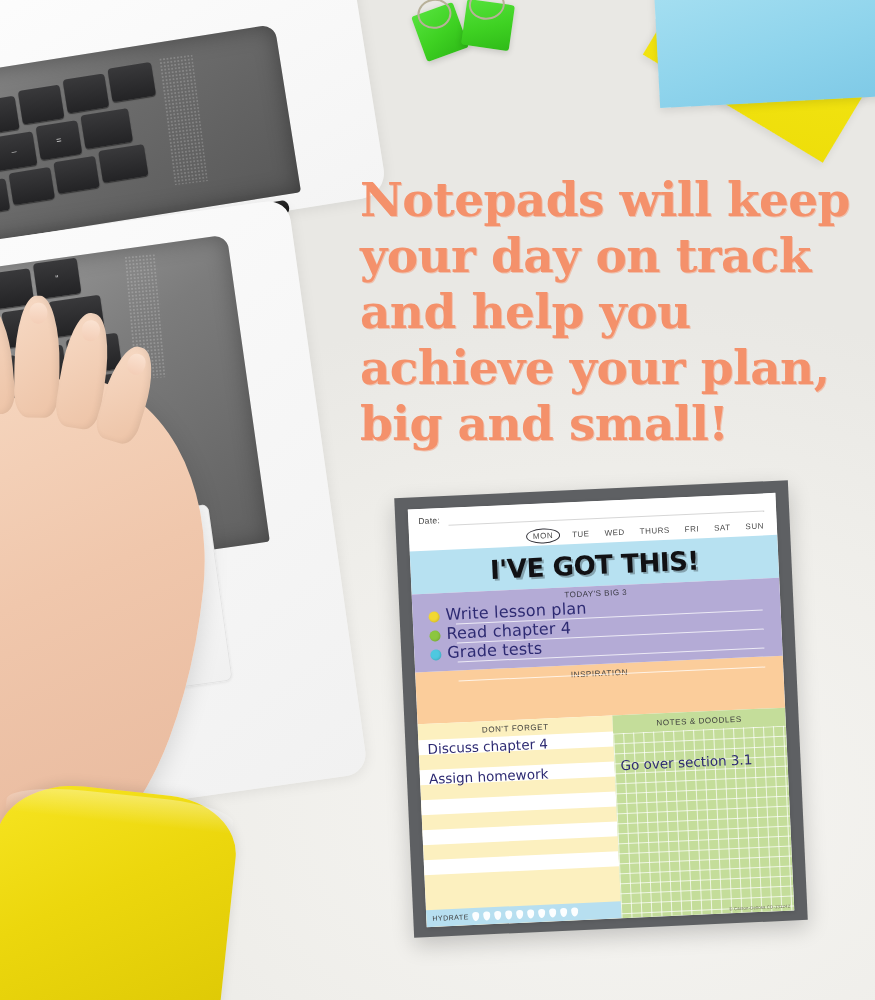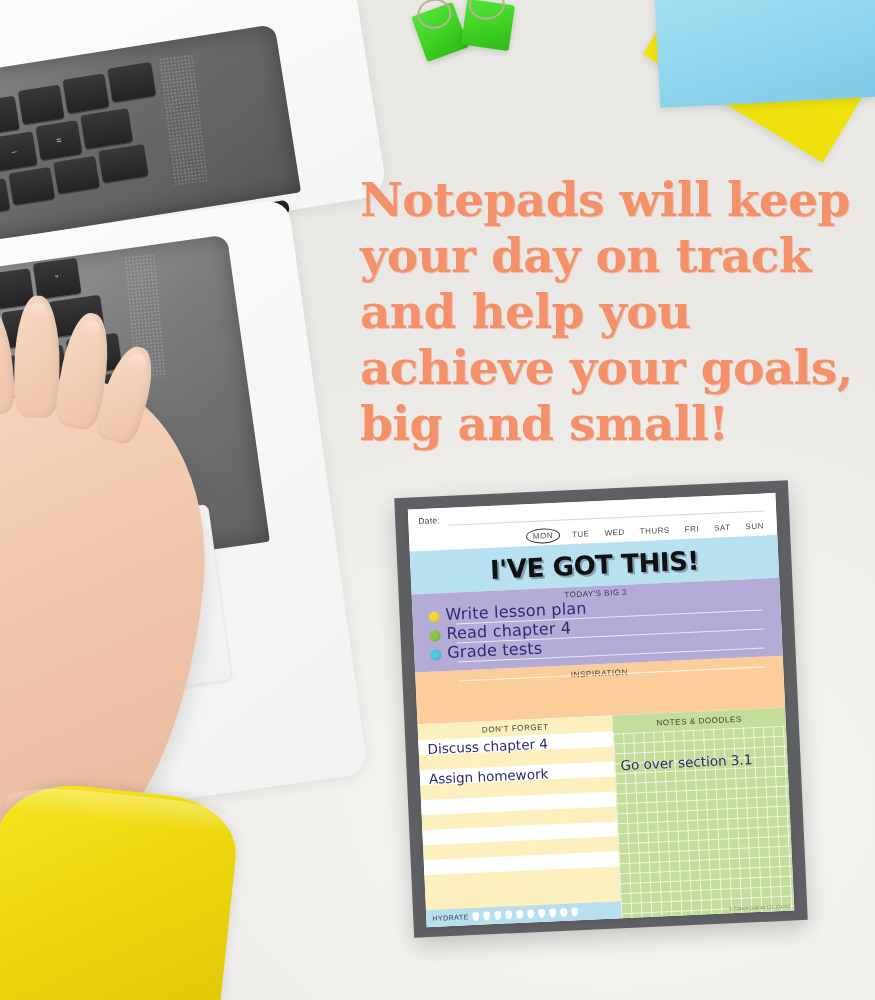"Notepads will keep your day" div { text: goals -> plan }
